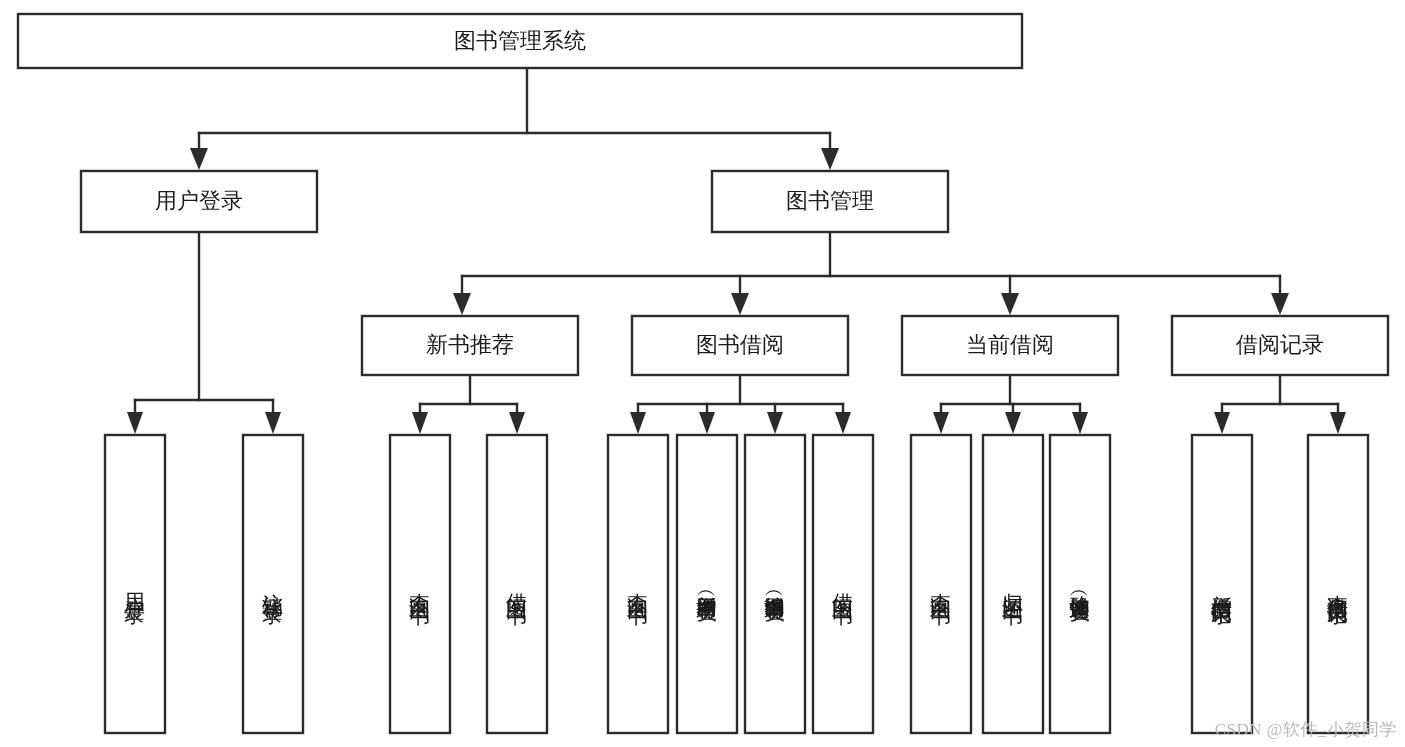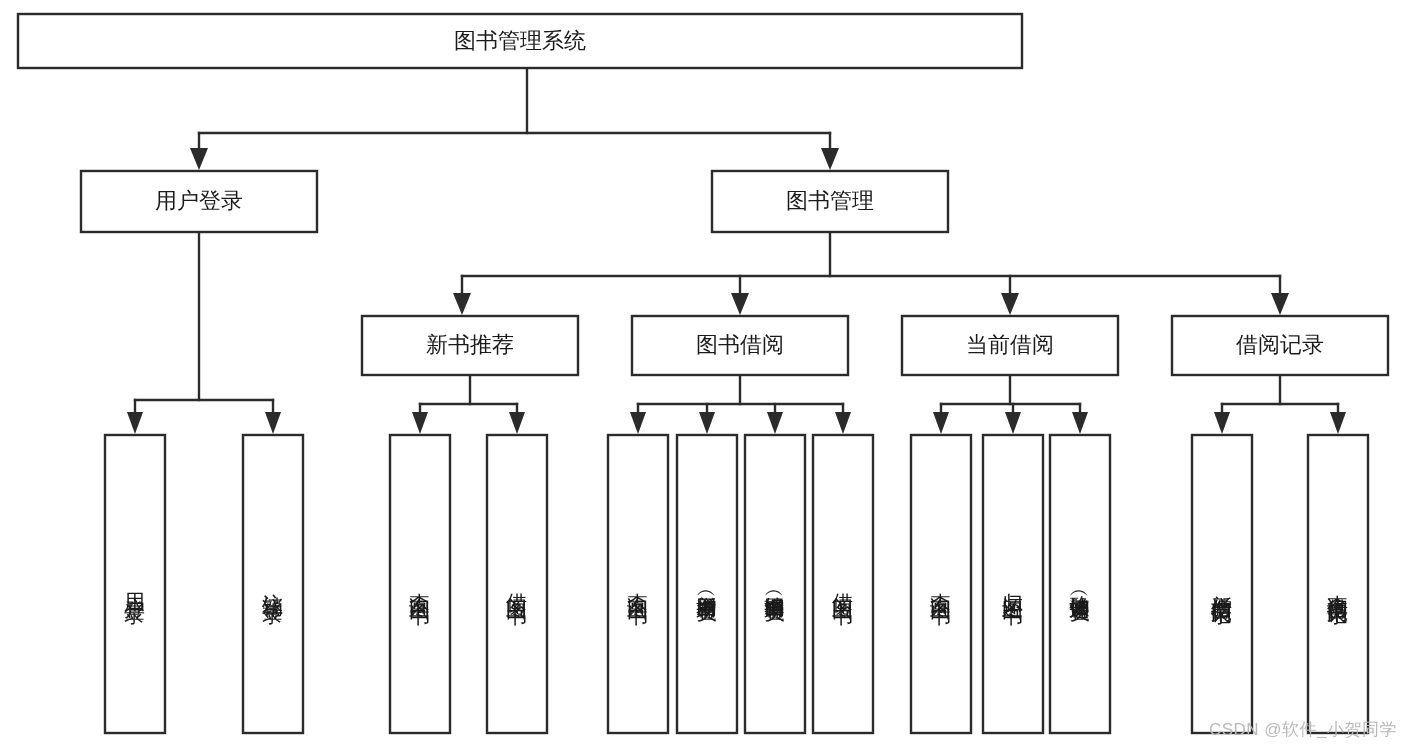"CSDN @软件_小贺同学" .watermark { font-family: Liberation Sans, sans-serif -> Liberation Serif, serif }
